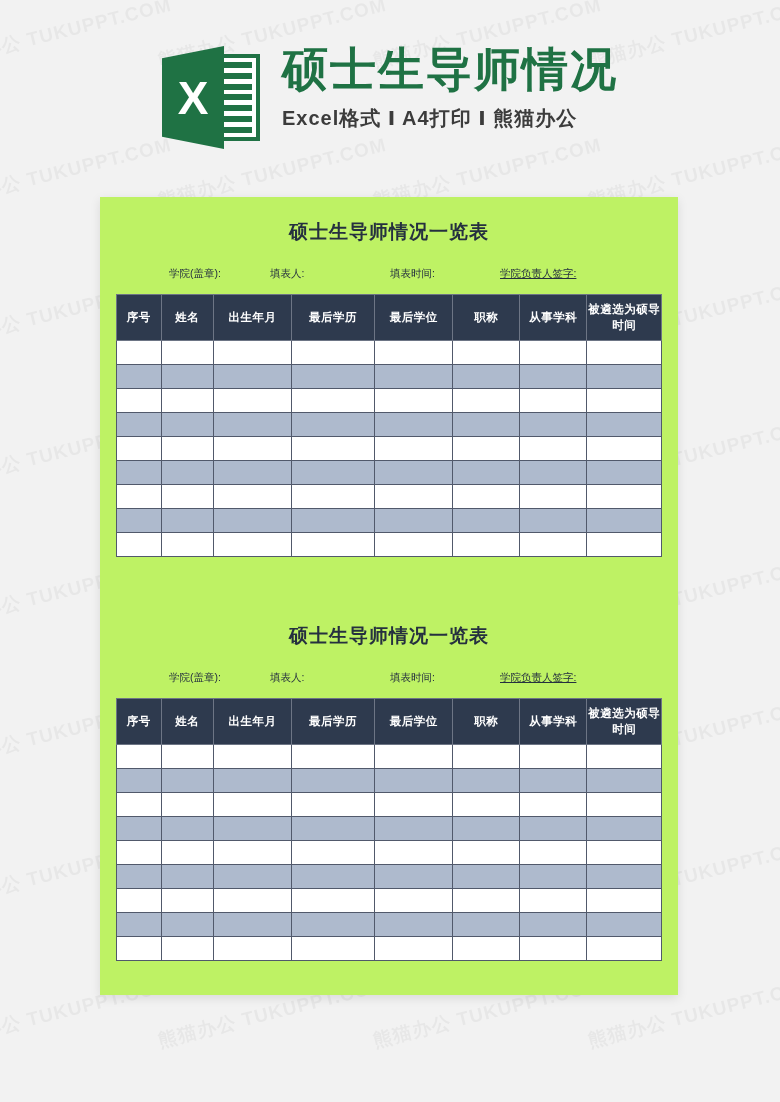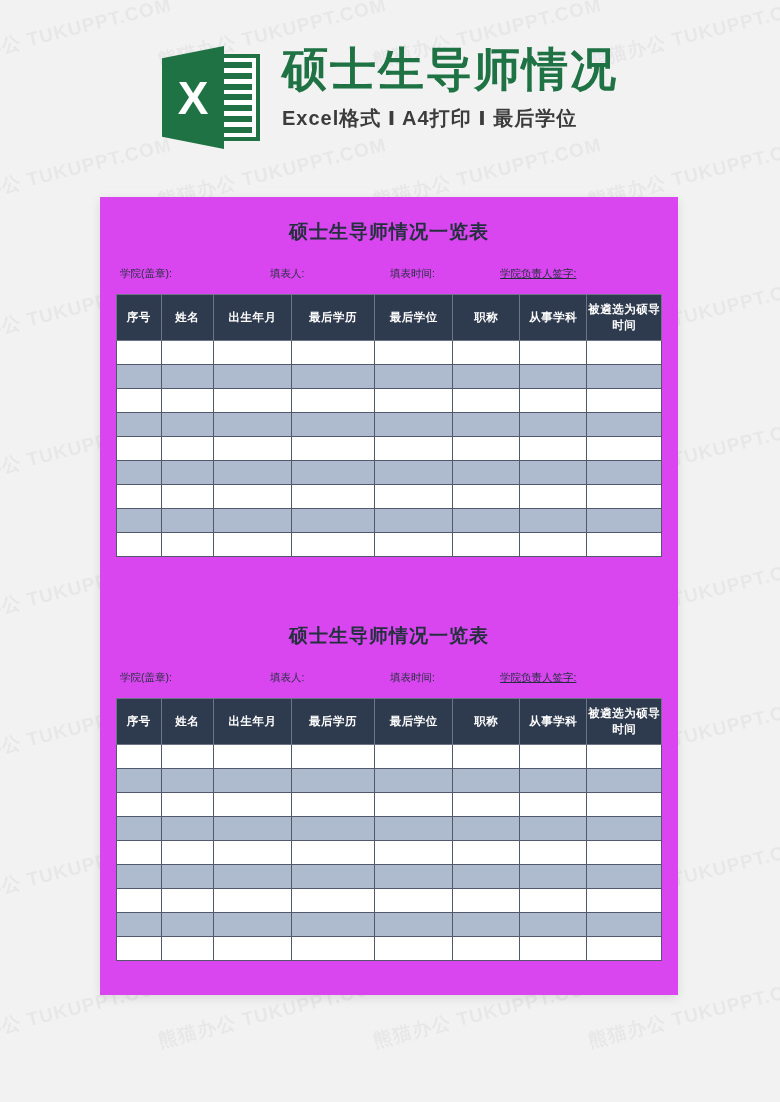"Excel格式 Ⅰ A4打印 Ⅰ 最后学位" div.banner-subtitle { text: 最后学位 -> 熊猫办公 }
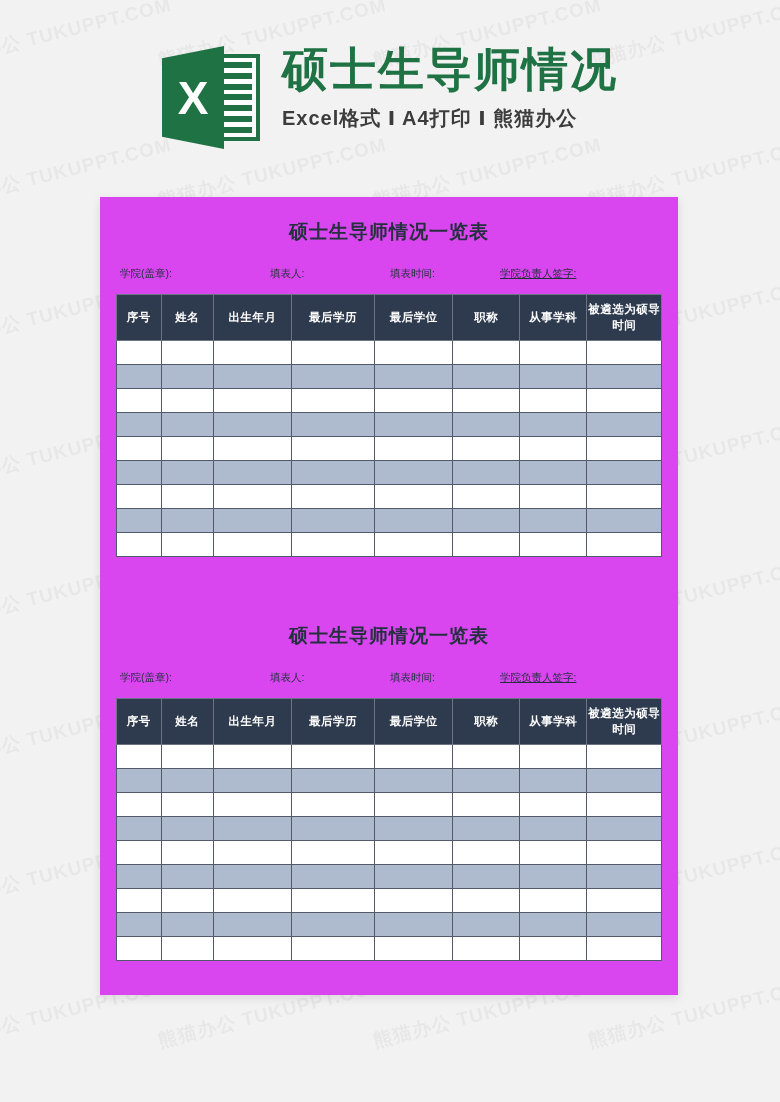"硕士生导师情况一览表" .sheet { background: #d946ef -> #bef264 }
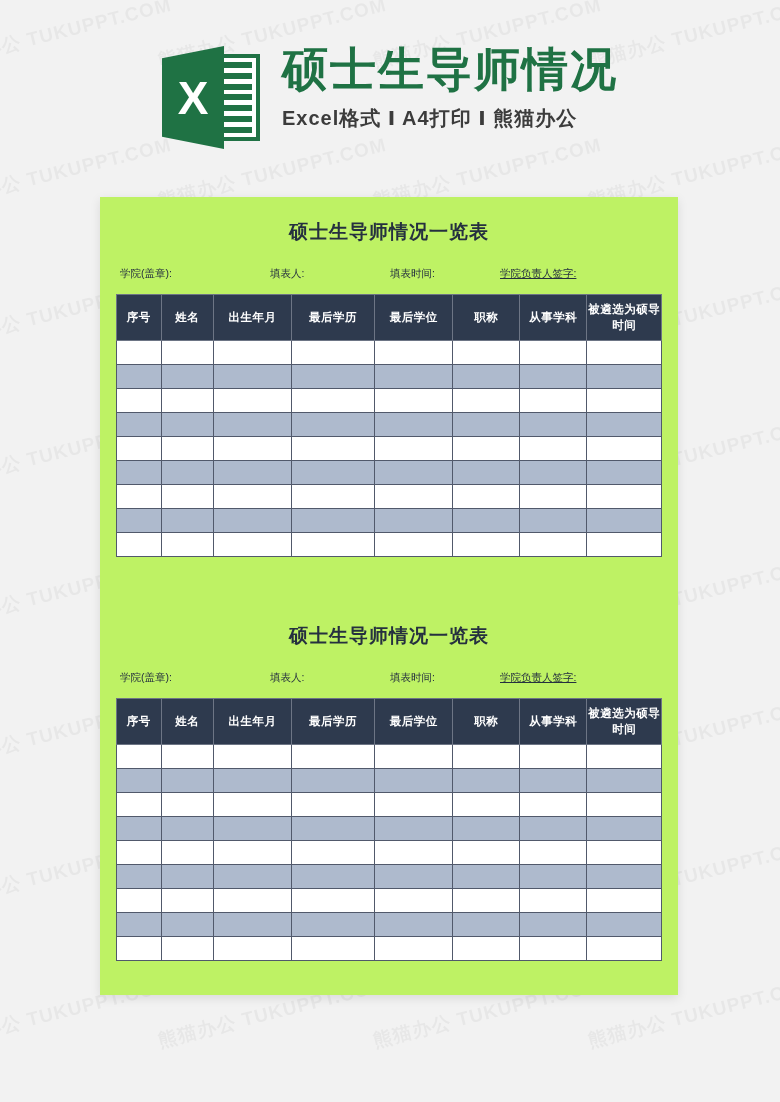"学院(盖章):" .meta-item.m0 { text-align: none -> center }
